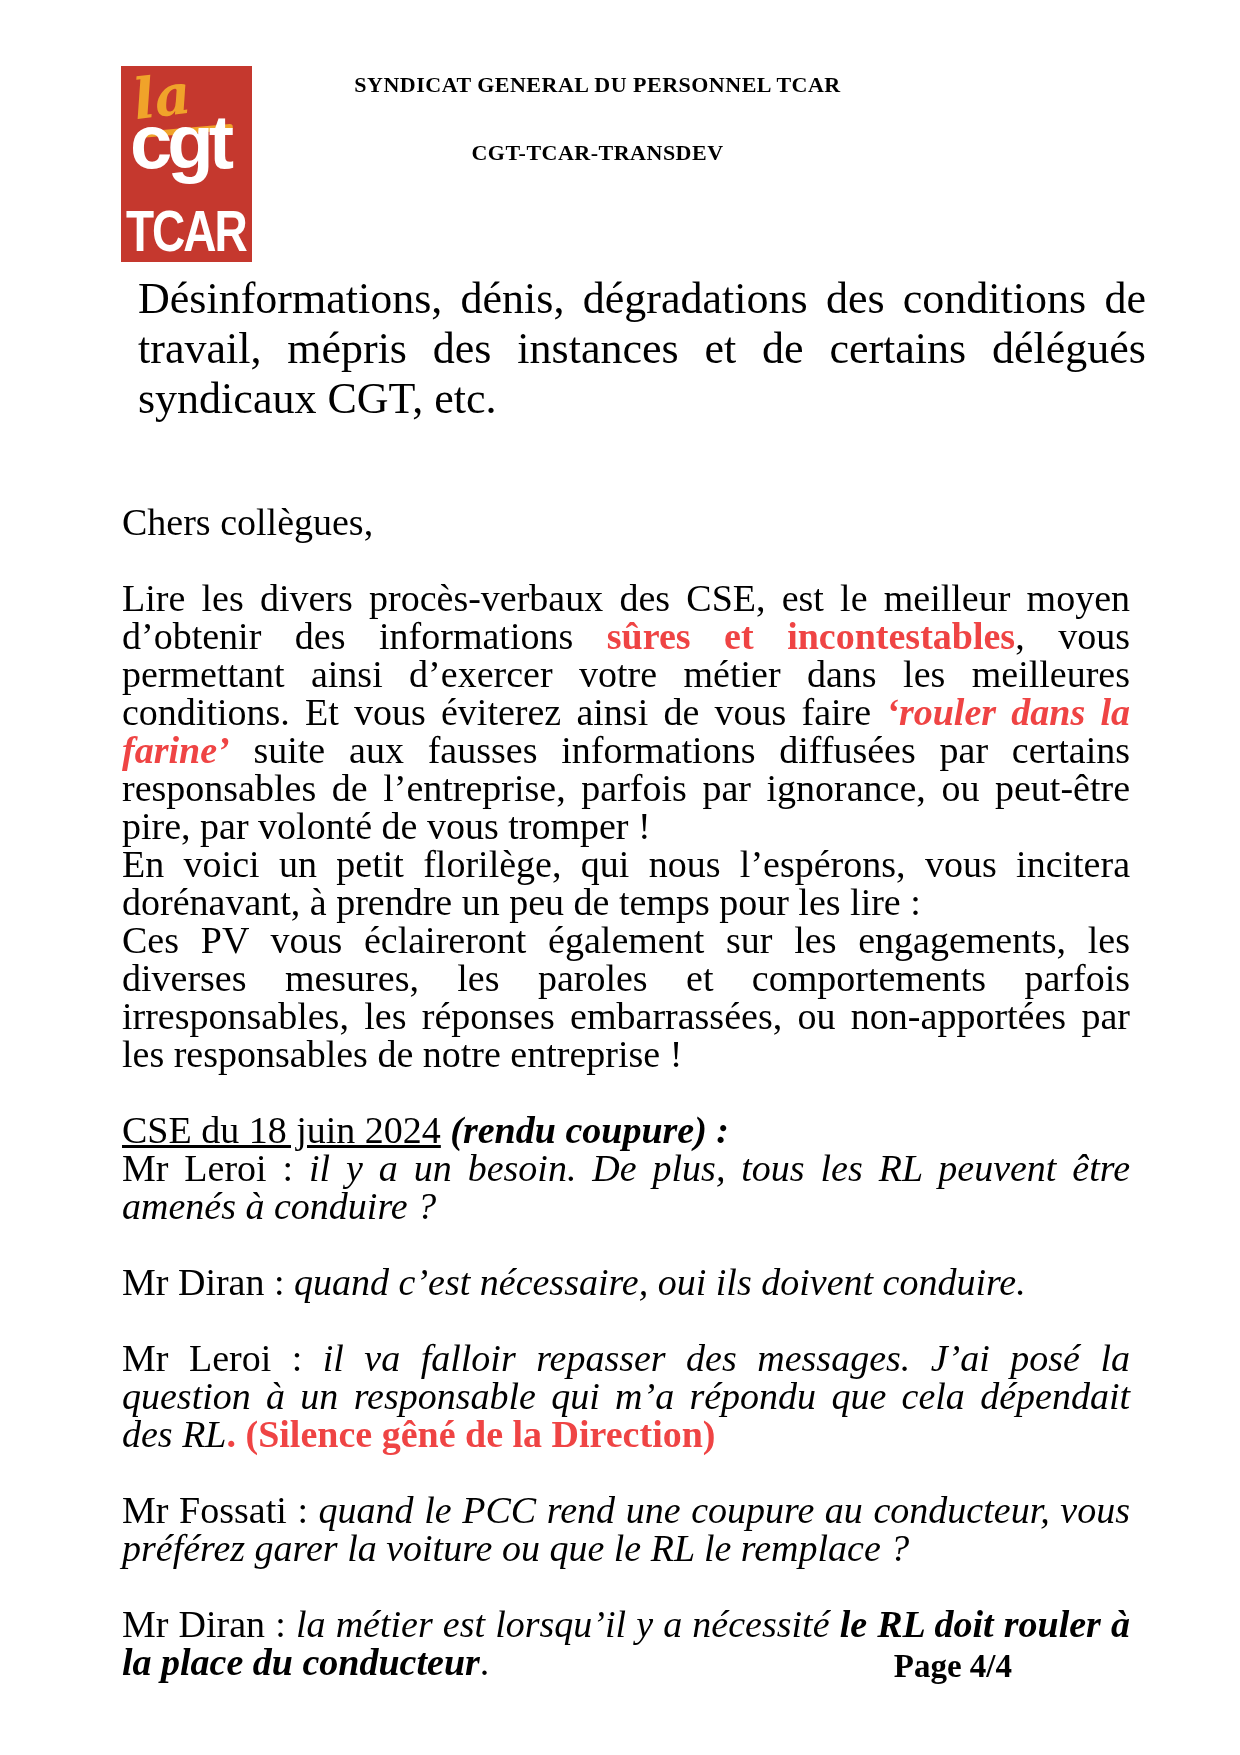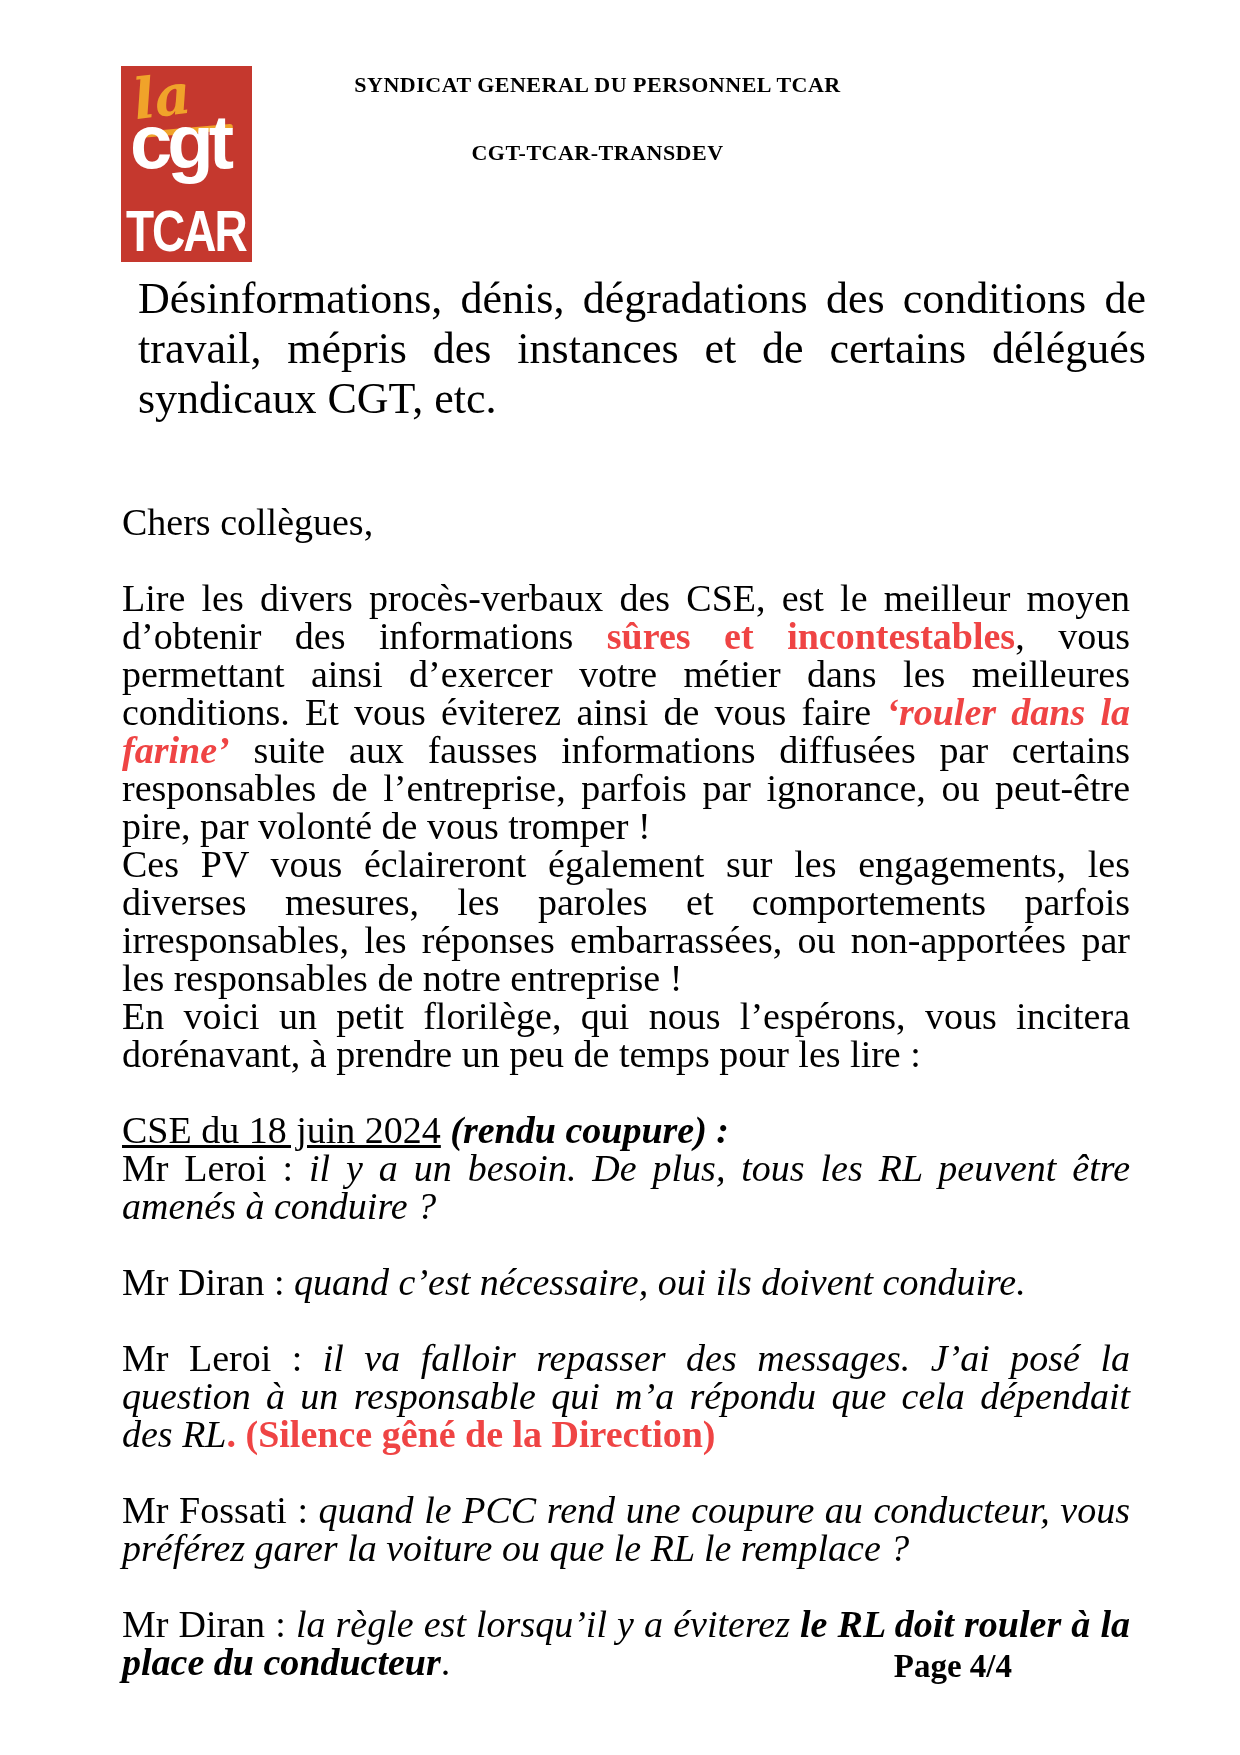"Ces PV vous éclaireront également" p { order: before "En voici un petit florilège," -> after "En voici un petit florilège," }
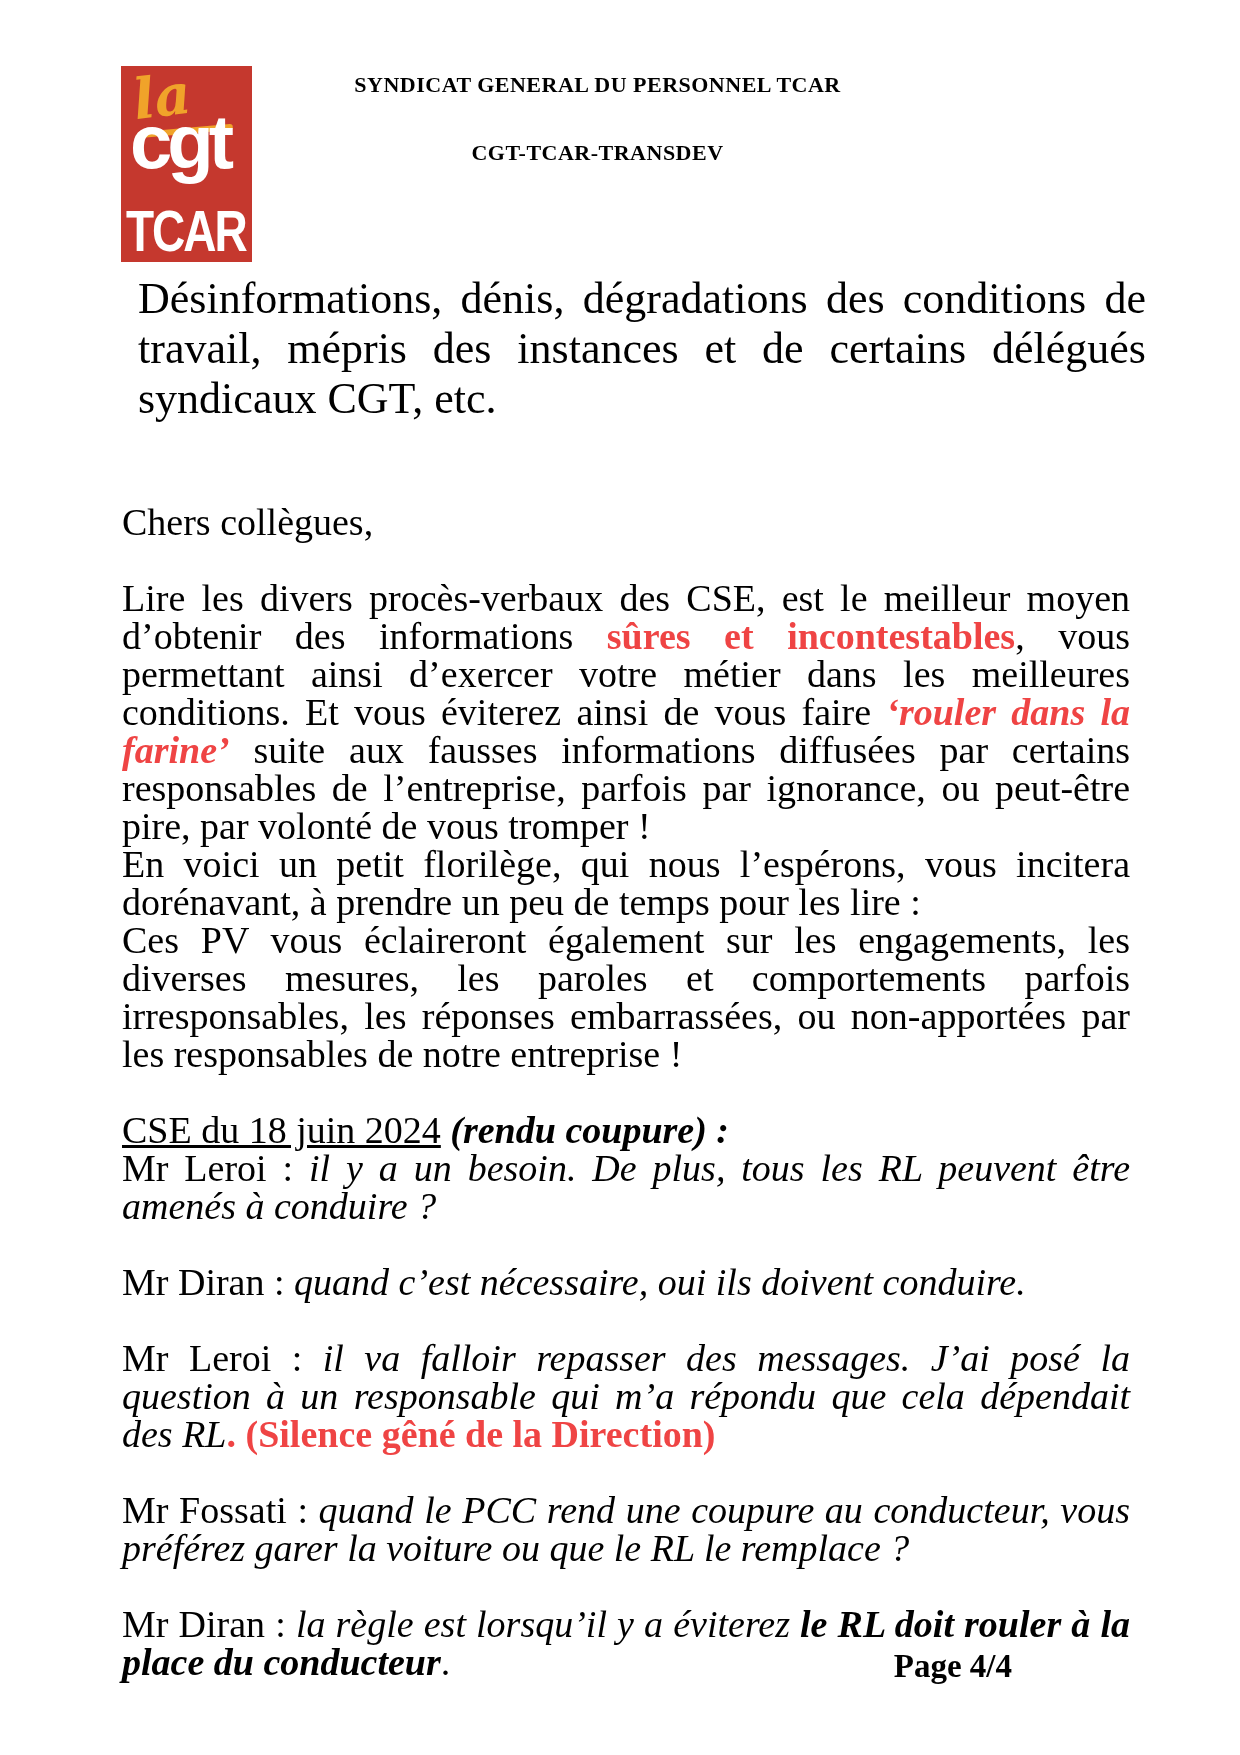"la règle est lorsqu’il y" span.it { text: règle est lorsqu’il y a éviterez -> métier est lorsqu’il y a nécessité }
